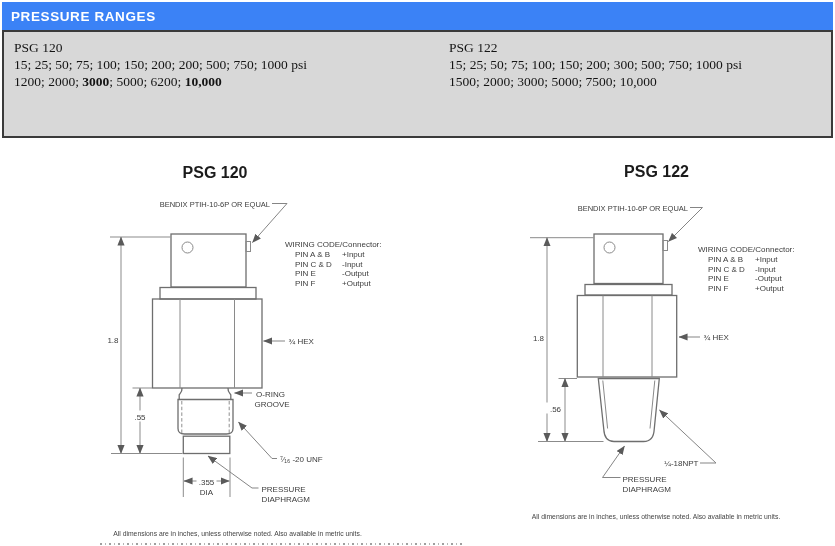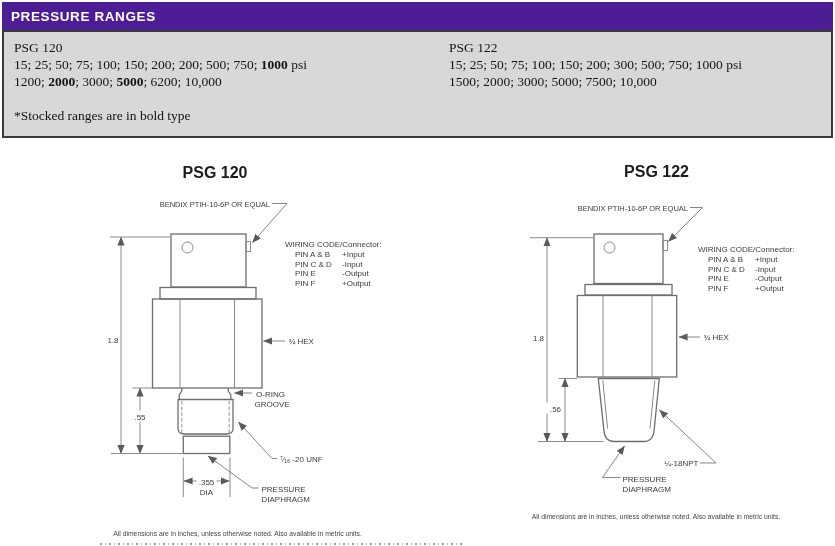"PRESSURE RANGES" .topbar { background: #4c1d95 -> #3b82f6 }
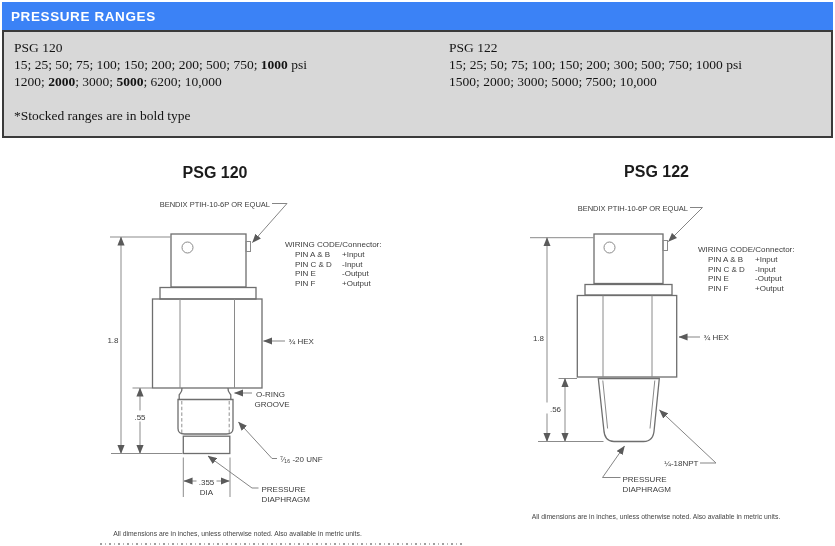"1000" span { font-weight: bold -> normal }
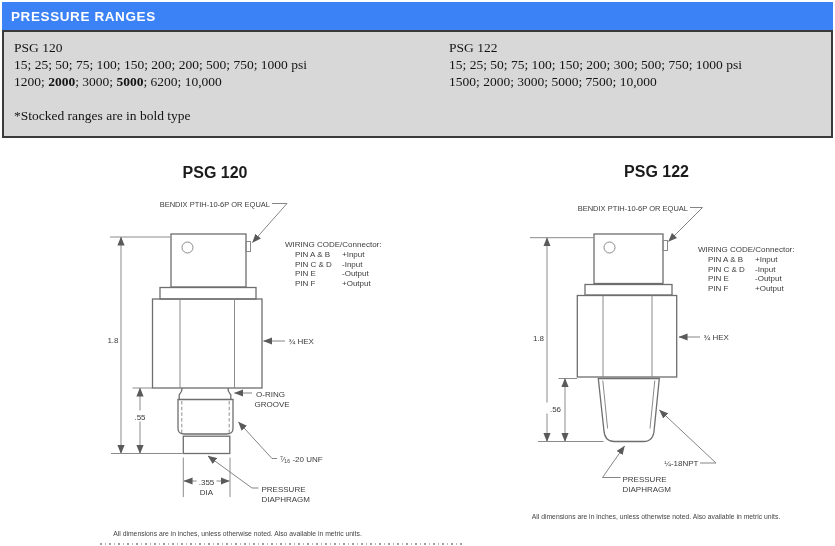"2000" span { font-weight: bold -> normal }
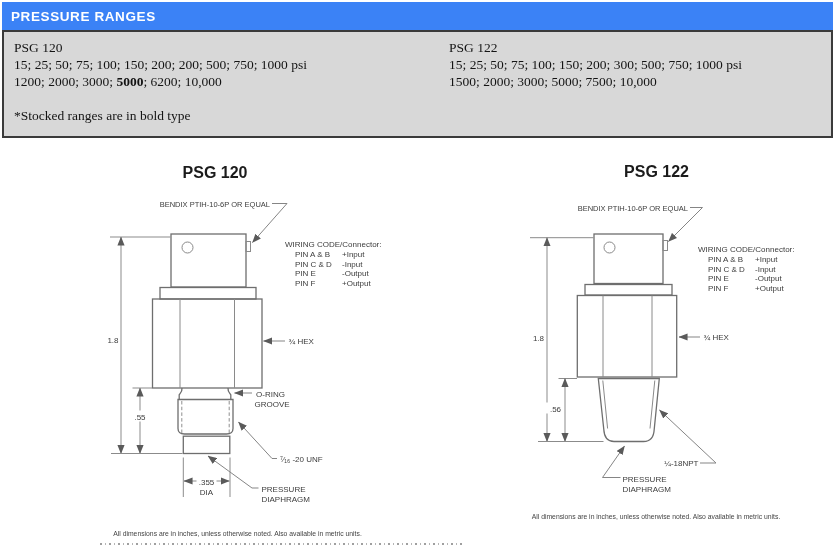"3000" span { font-weight: normal -> bold }
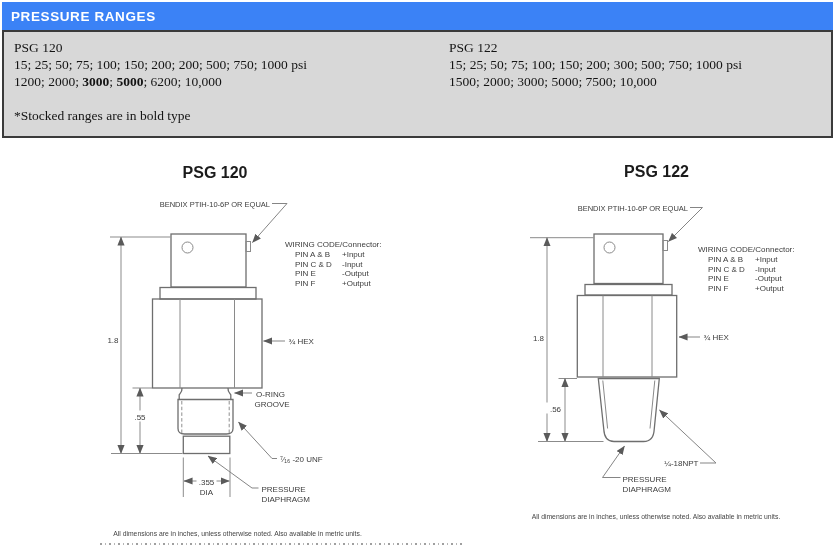"5000" span { font-weight: bold -> normal }
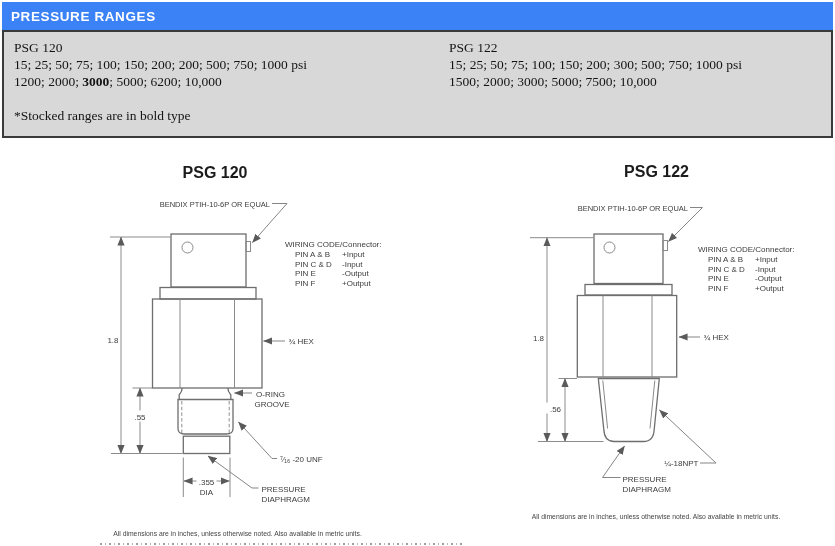"10,000" span { font-weight: normal -> bold }
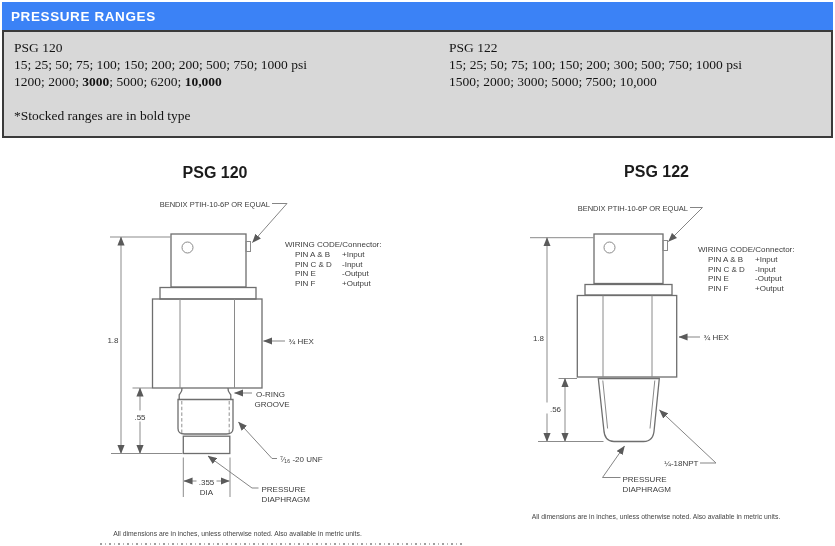"*Stocked ranges are in bold" div.note { html: <div>*Stocked ranges are in bold type</div> -> none }
